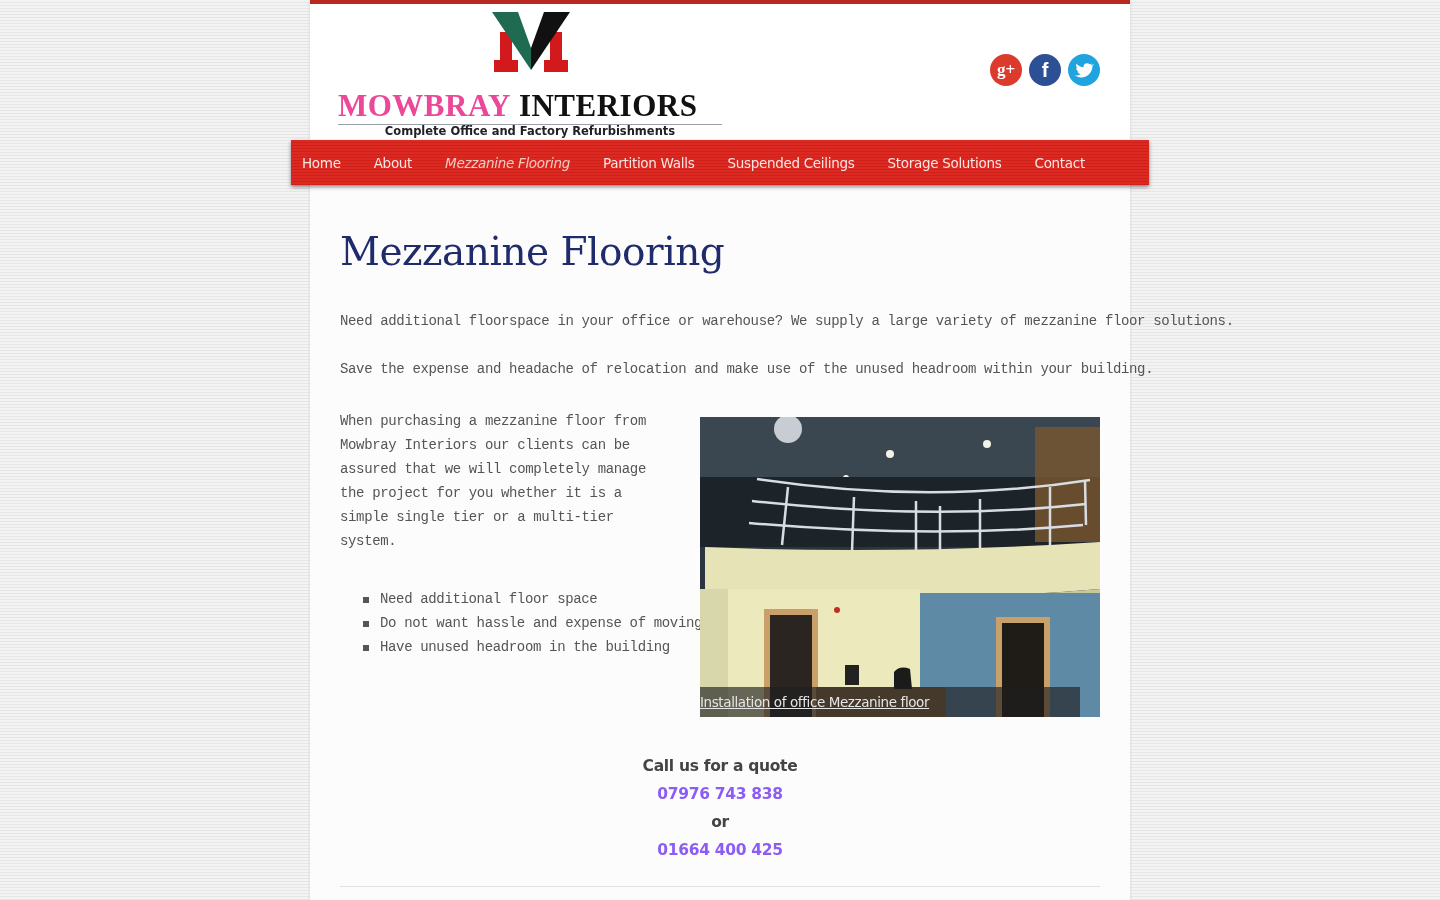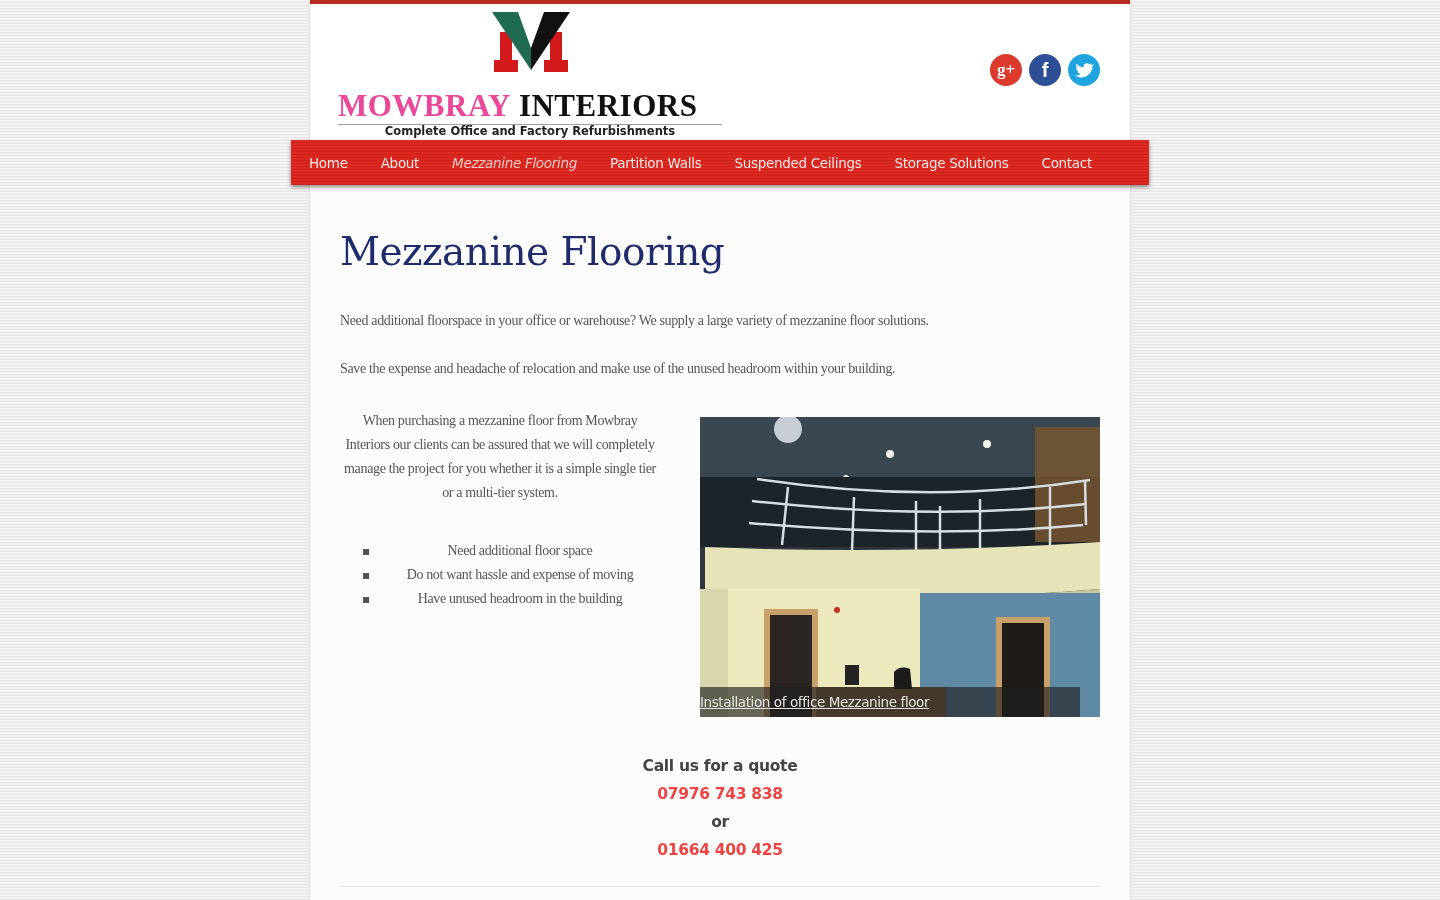"Home" .nav { padding-left: 18px -> 11px }
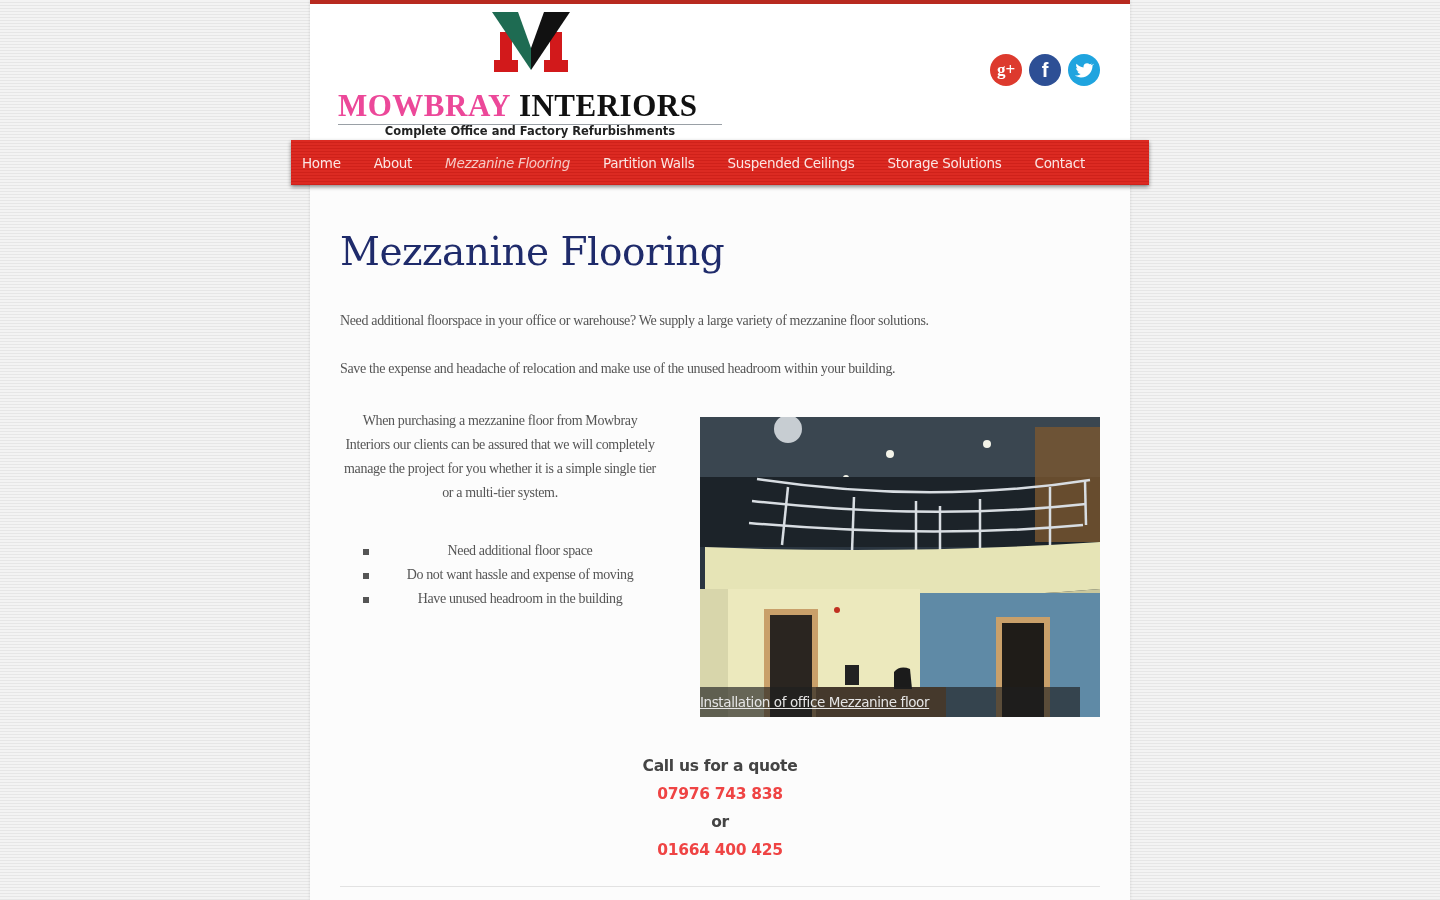"Need additional floorspace in your" .intro { font-family: Liberation Serif, serif -> Liberation Mono, monospace; text-align: center -> none }
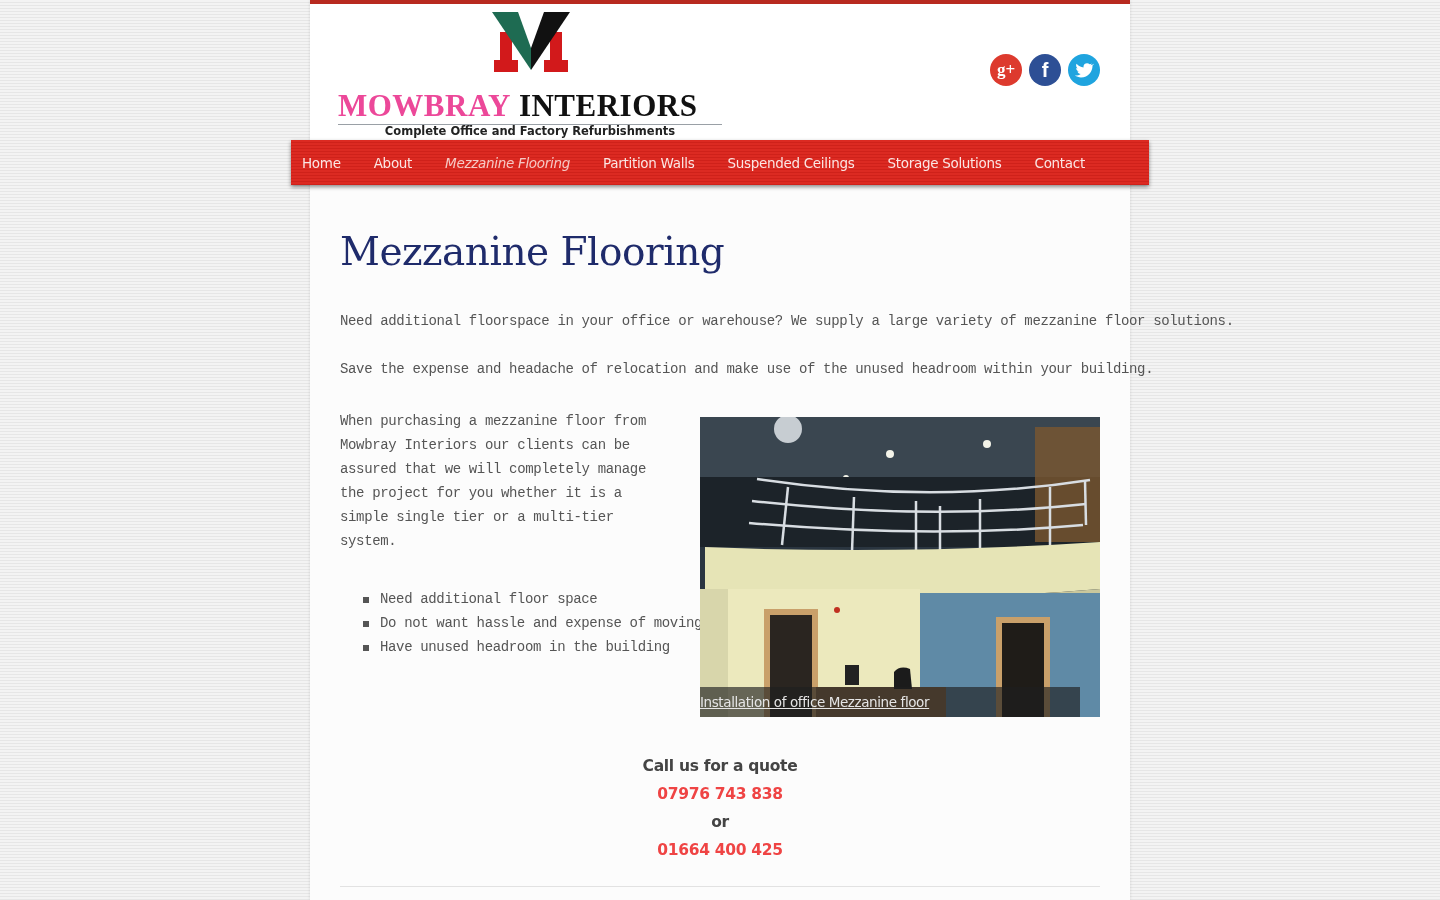"07976 743 838" .cta .phone { color: #ef4444 -> #8b5cf6 }
